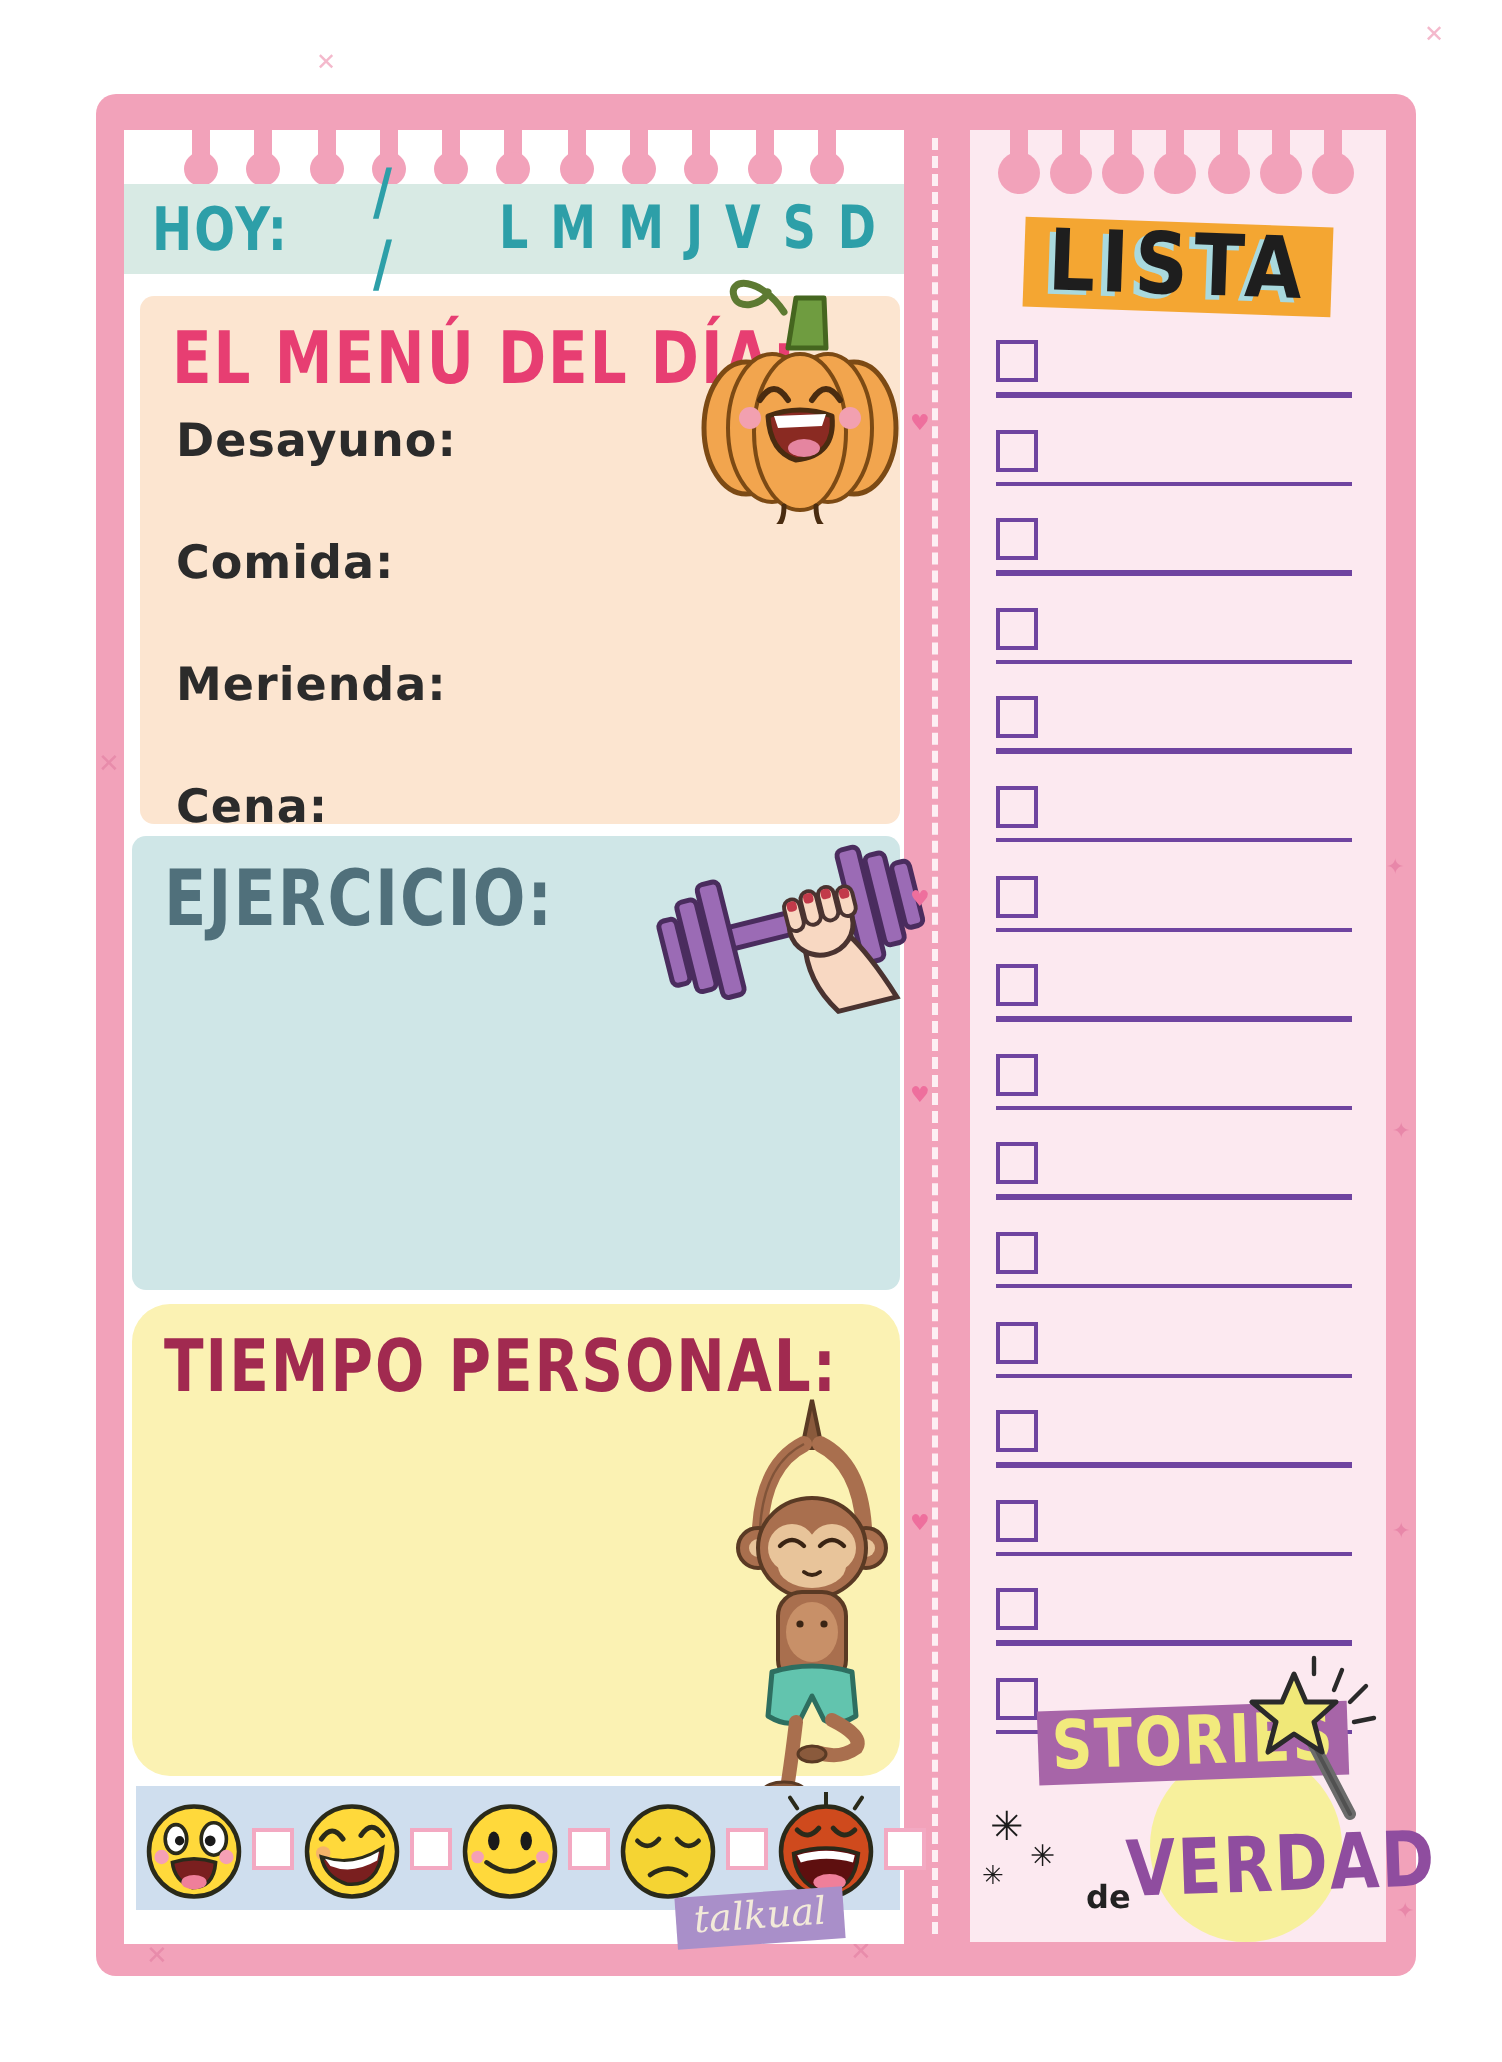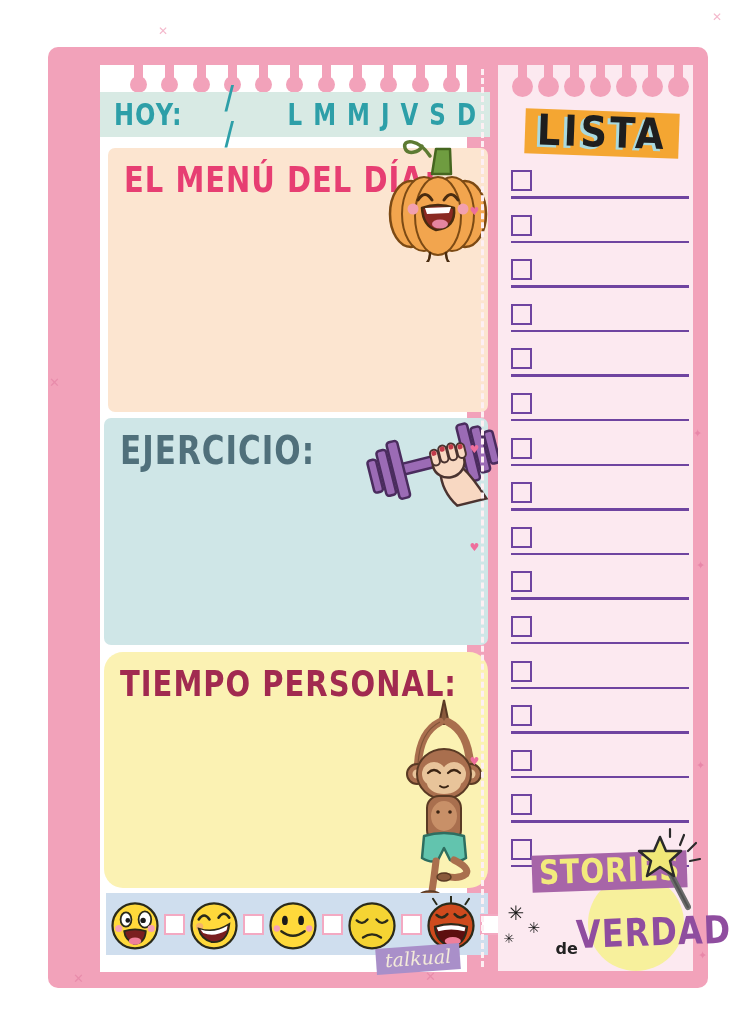"HOY:" .left-card { margin-left: 38px -> none }
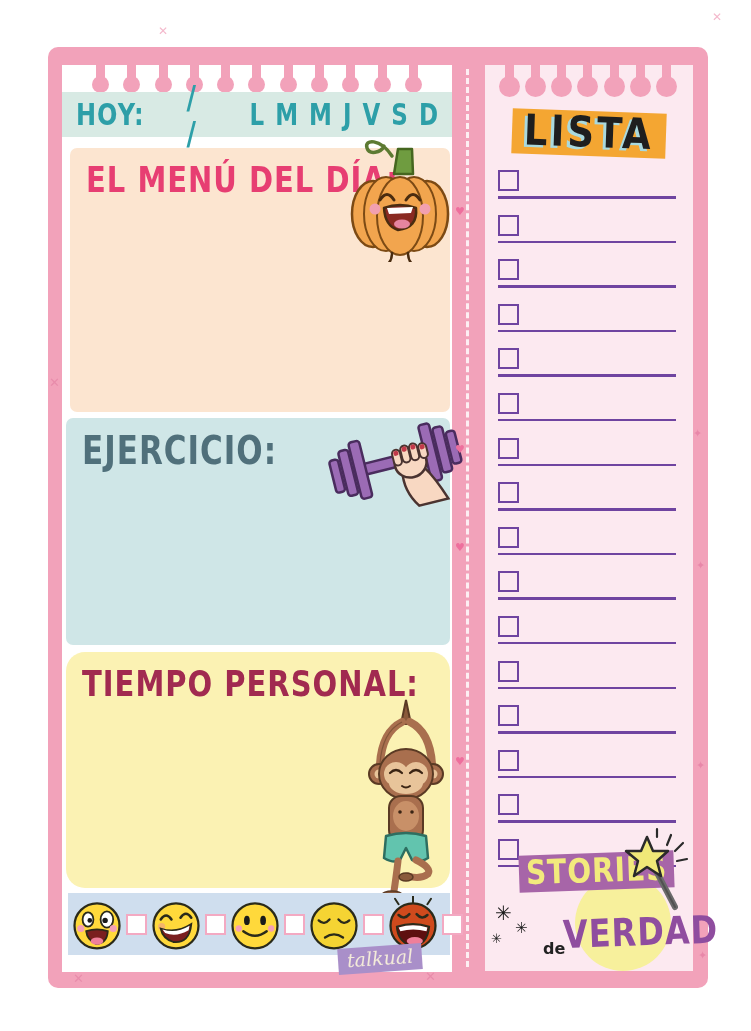"Desayuno:" div.fields { html: none -> <div> <span>Desayuno:</span> <span>Comida:</span> <span>Merienda:</span> <span>Cena:</span> </div> }
